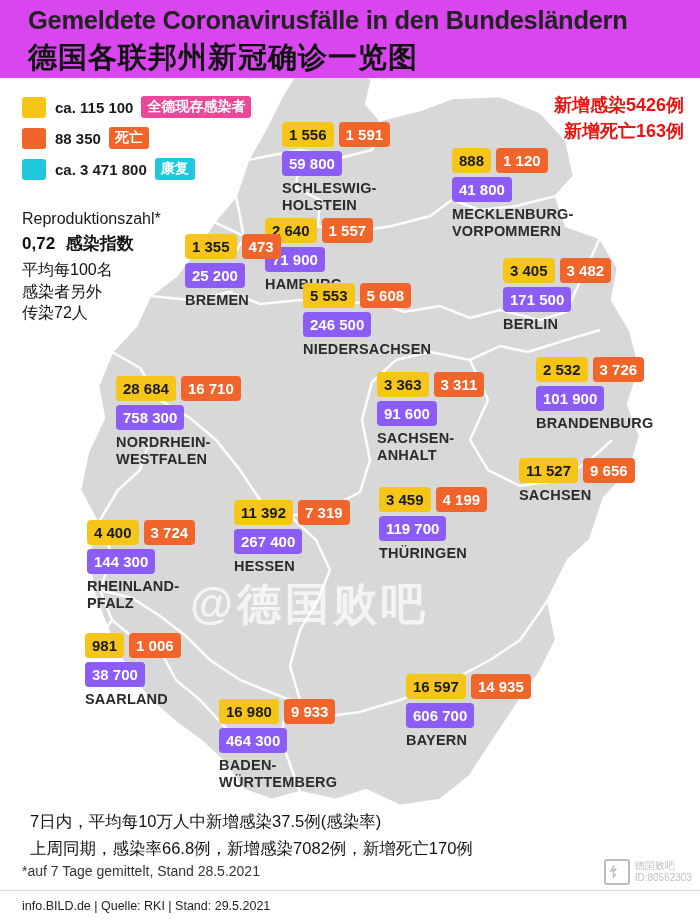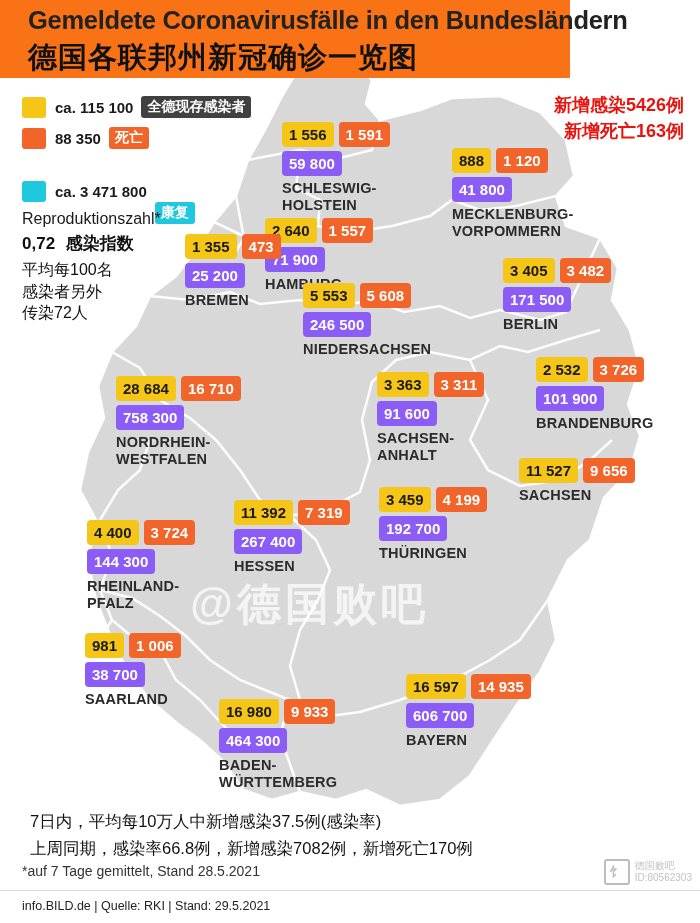"Gemeldete Coronavirusfälle in den" .header { background: #f97316 -> #d946ef; padding-left: 16px -> none; width: 554px -> 700px }
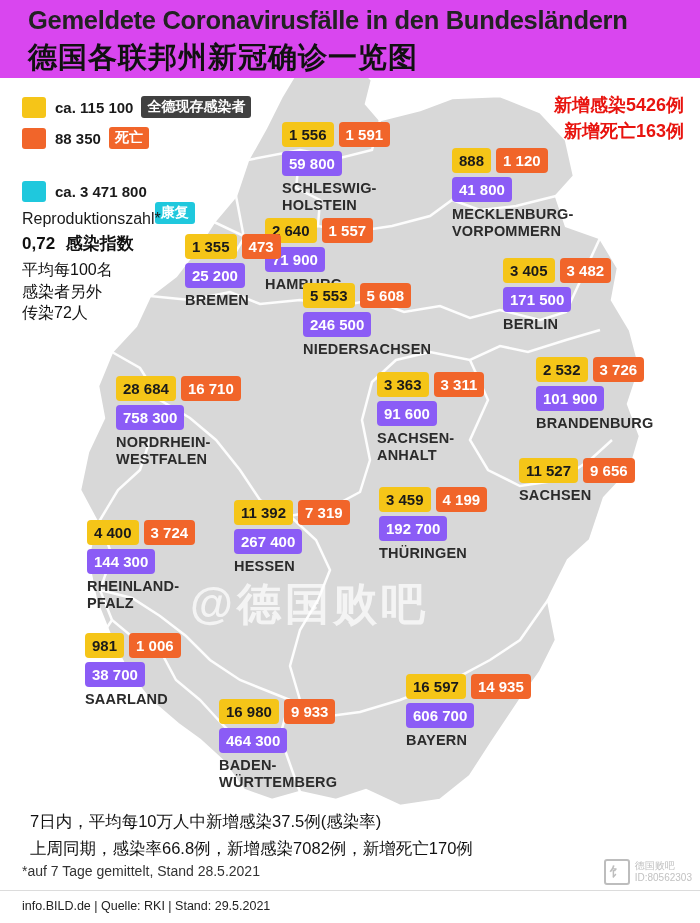"全德现存感染者" .tag-yellow { background: #404040 -> #ec4899 }
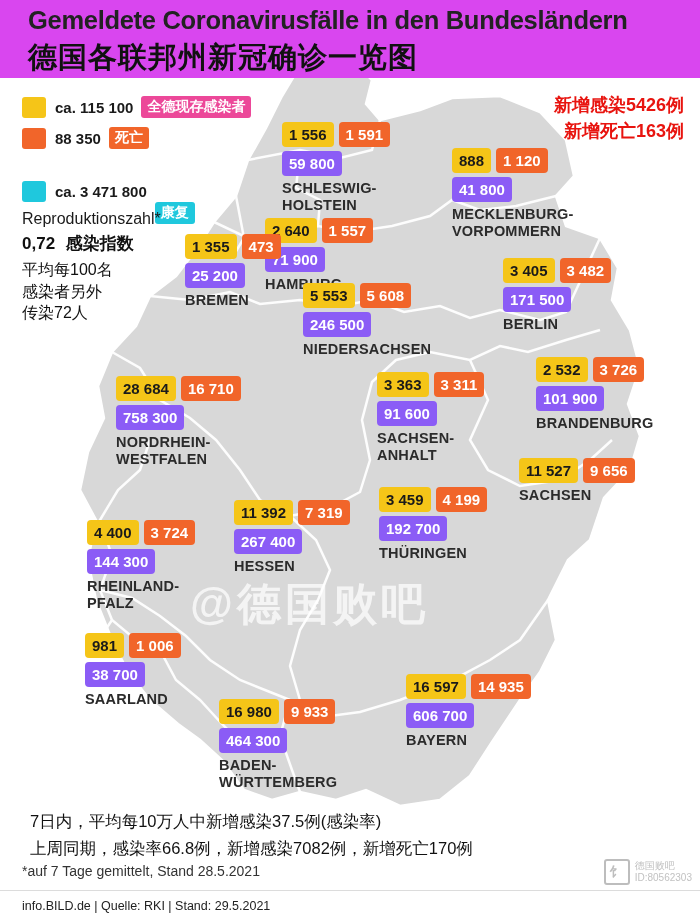"康复" .tag-cyan { margin-top: 44px -> none }
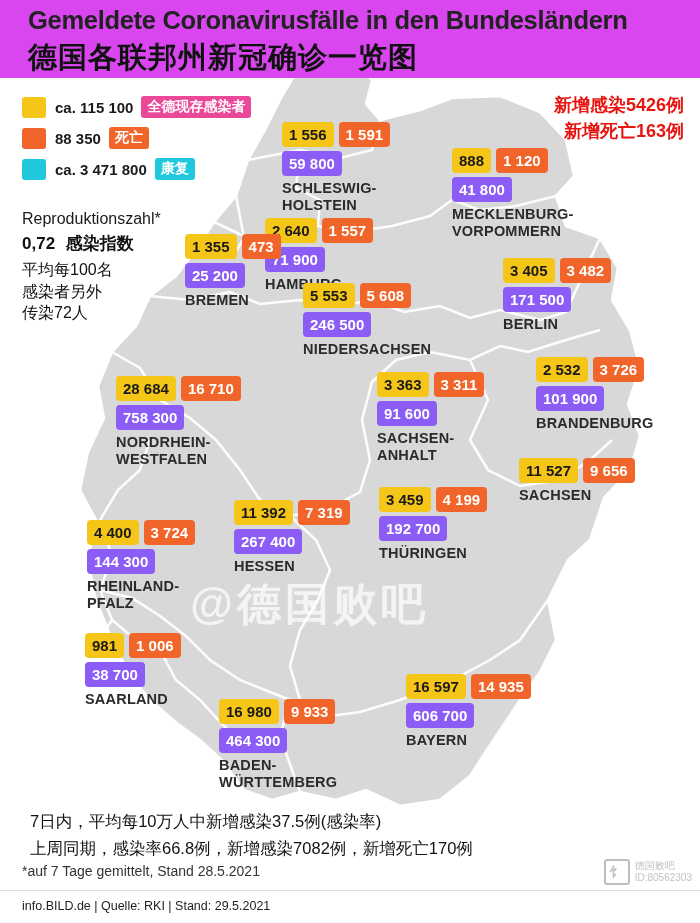"192 700" span.chip { text: 192 700 -> 119 700 }
